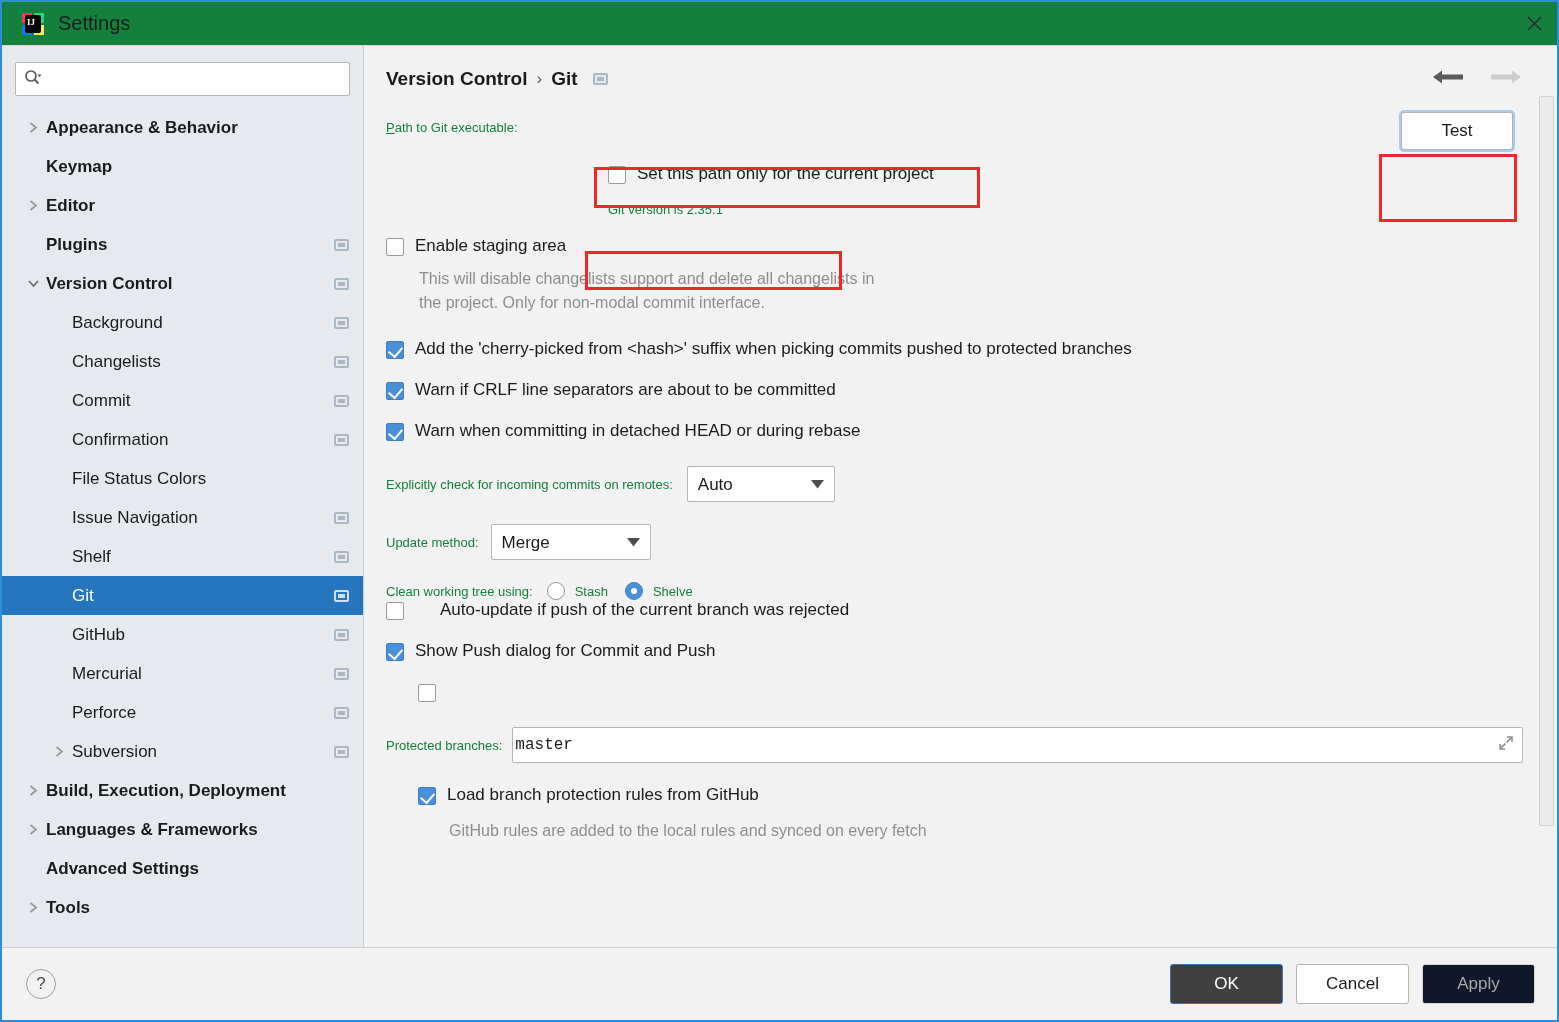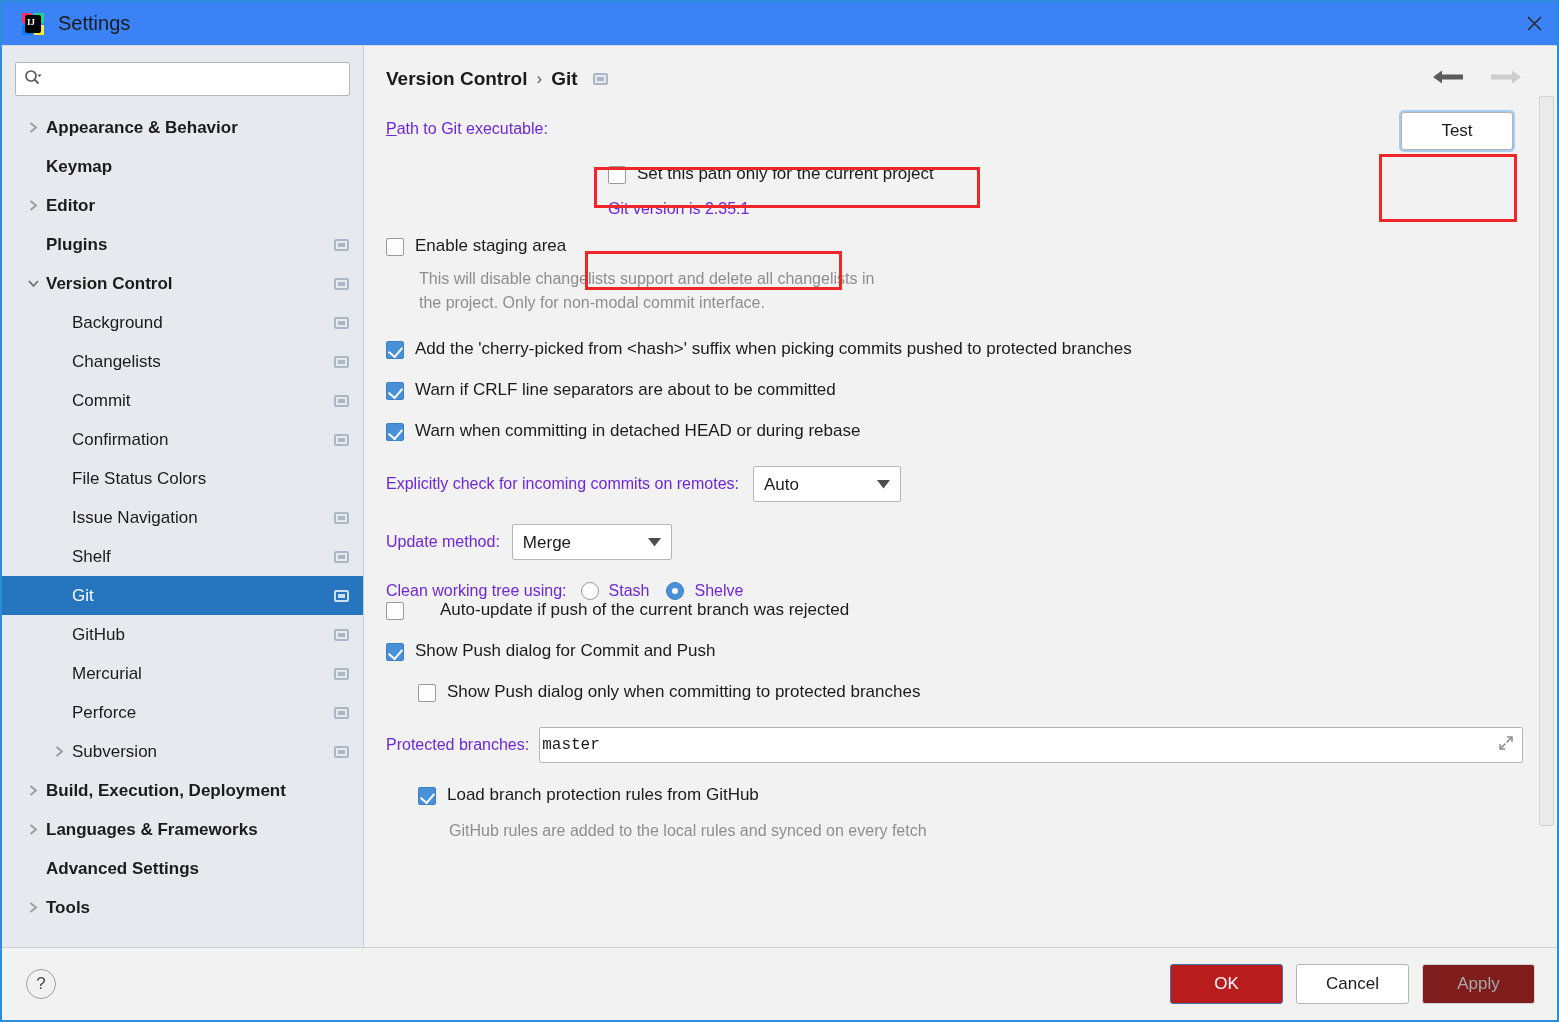"IJ" #titlebar { background: #3b82f6 -> #15803d }
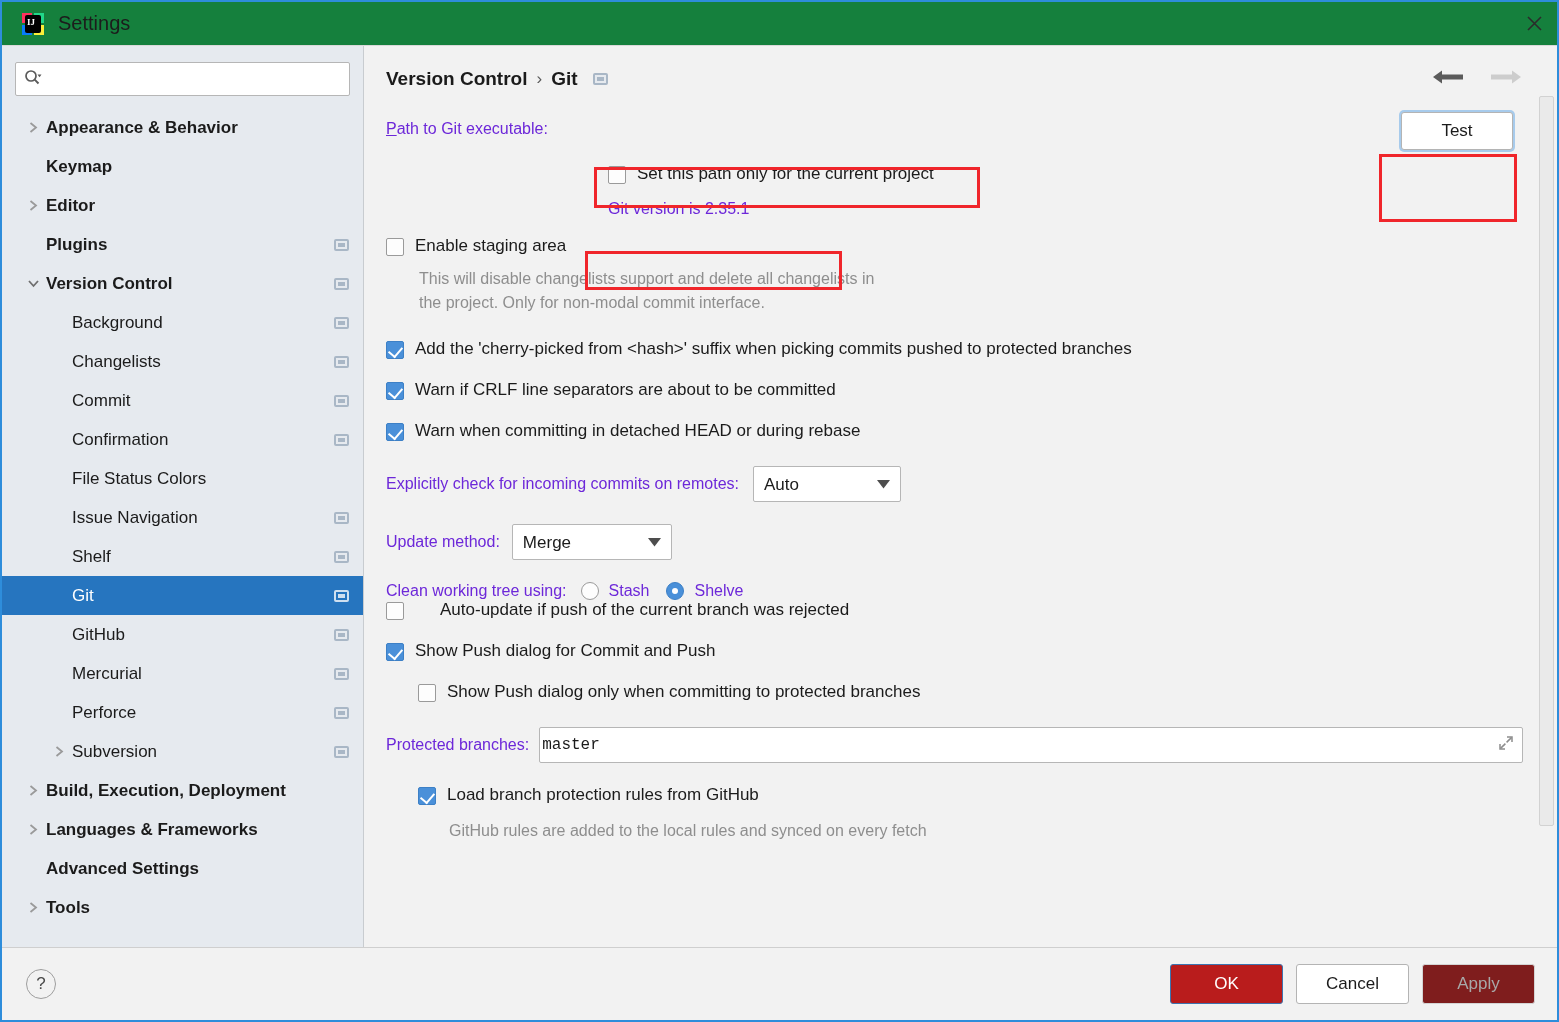"Path to Git executable:" .lbl { color: #6d28d9 -> #15803d; font-size: 16px -> 13px }
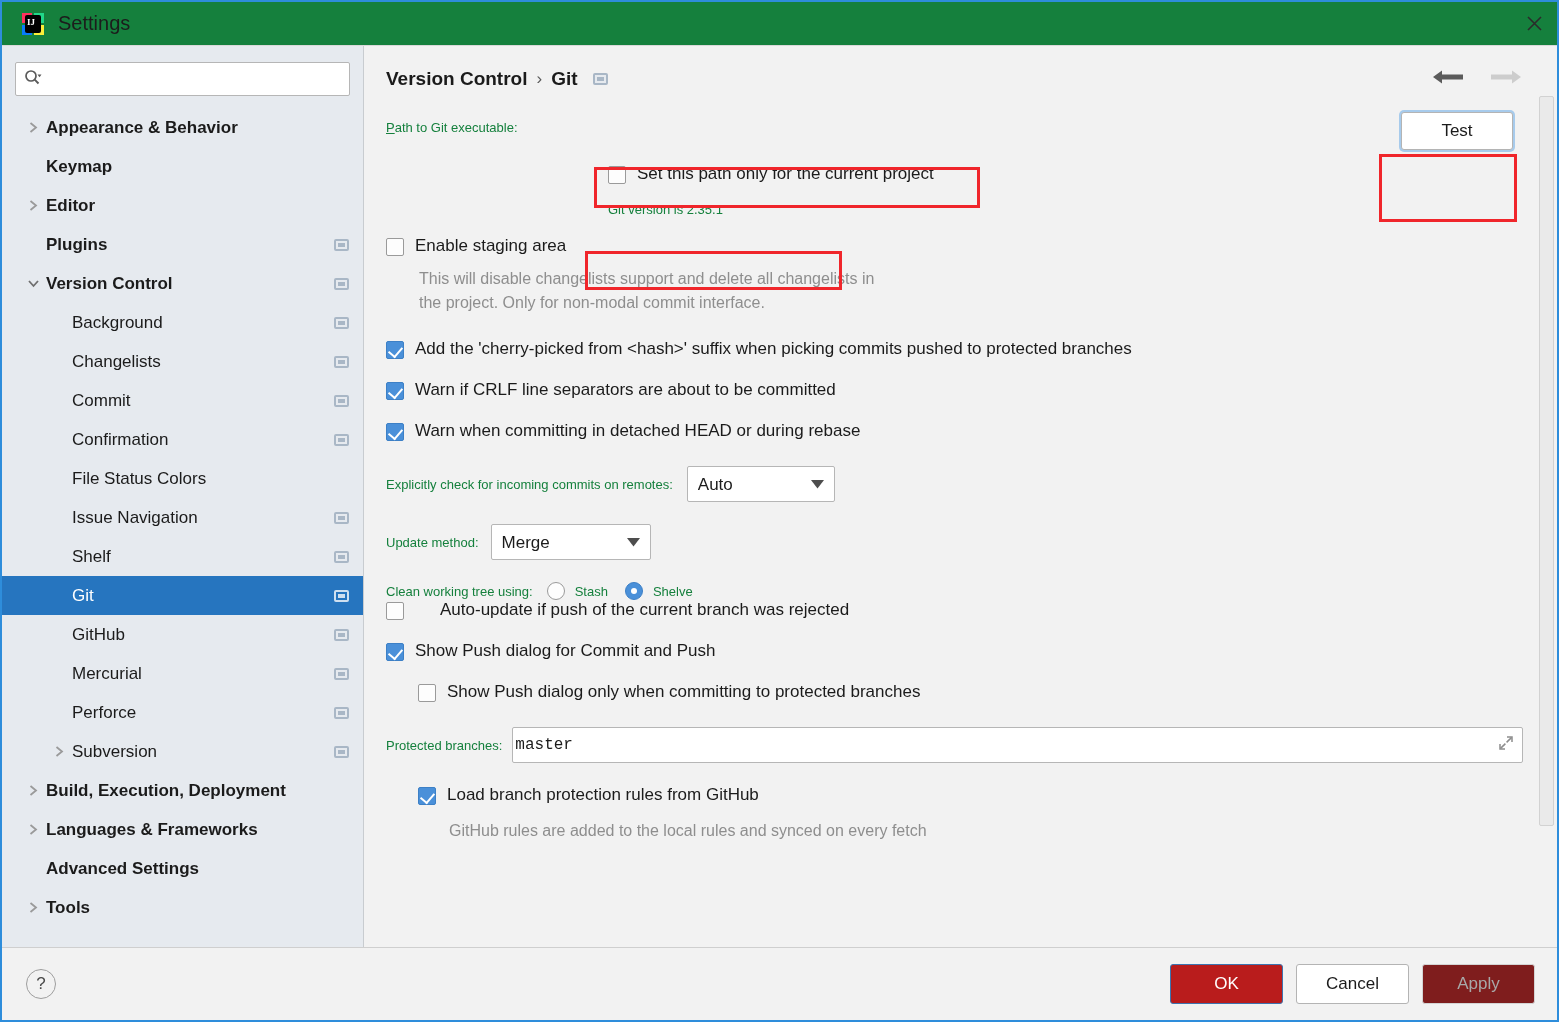"Show Push dialog only when" span.cb-text { html: <span>Show Push dialog only when committing to protected branches</span> -> none }
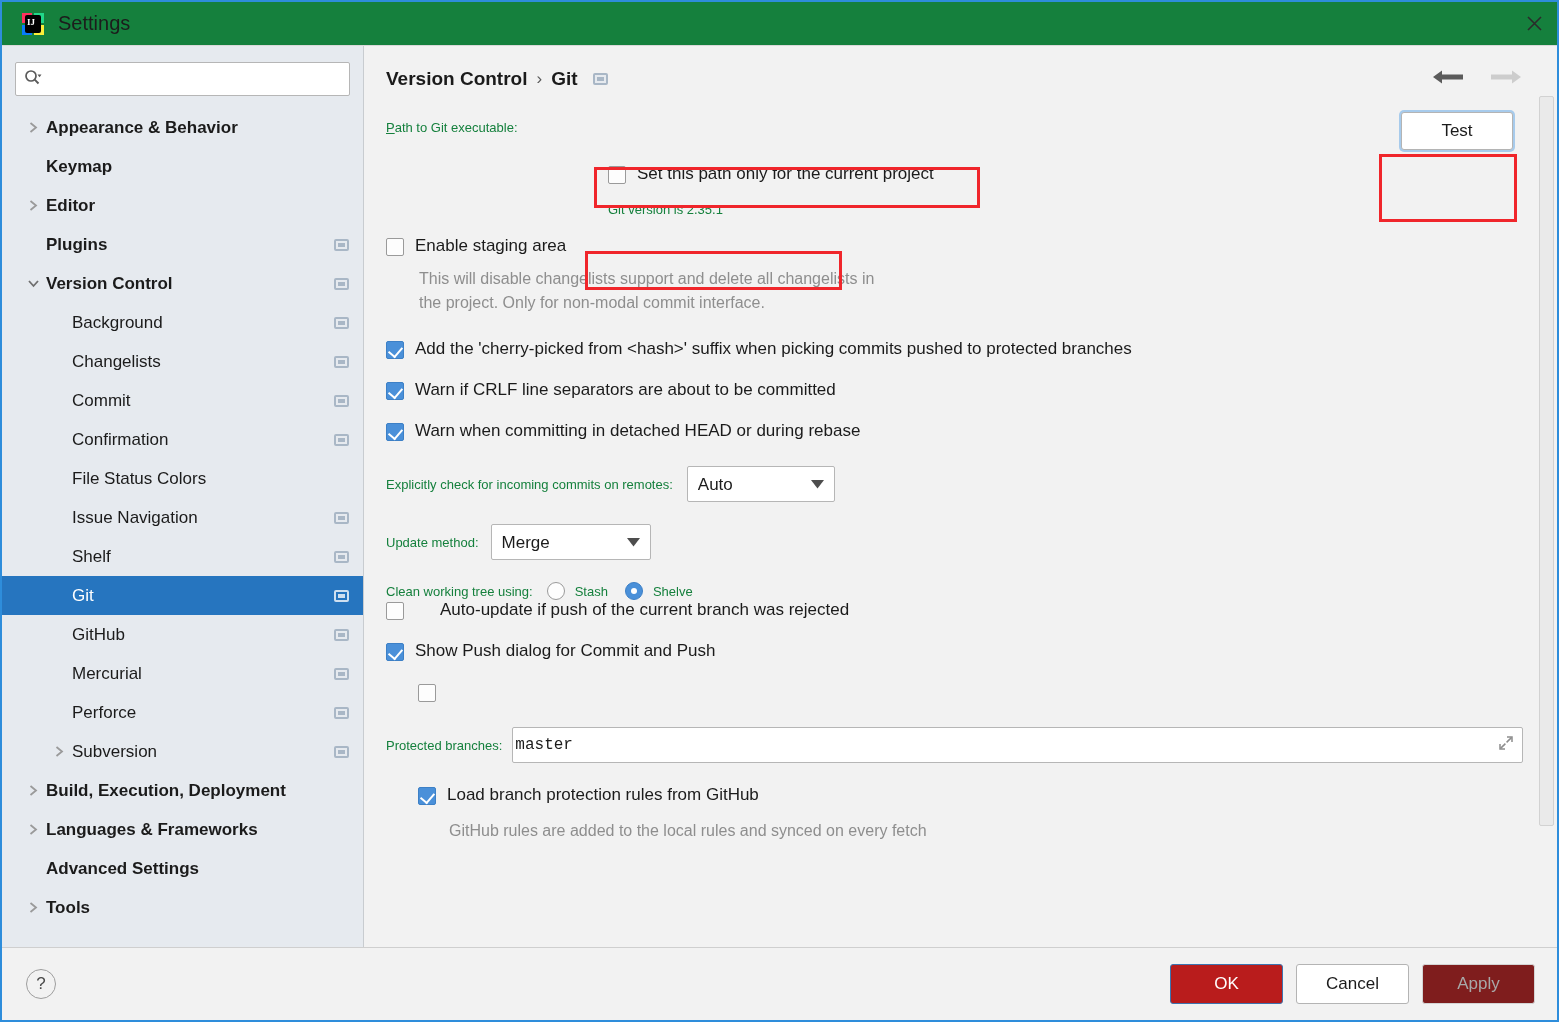"OK" .dlg-btn.primary { background: #b91c1c -> #404040 }
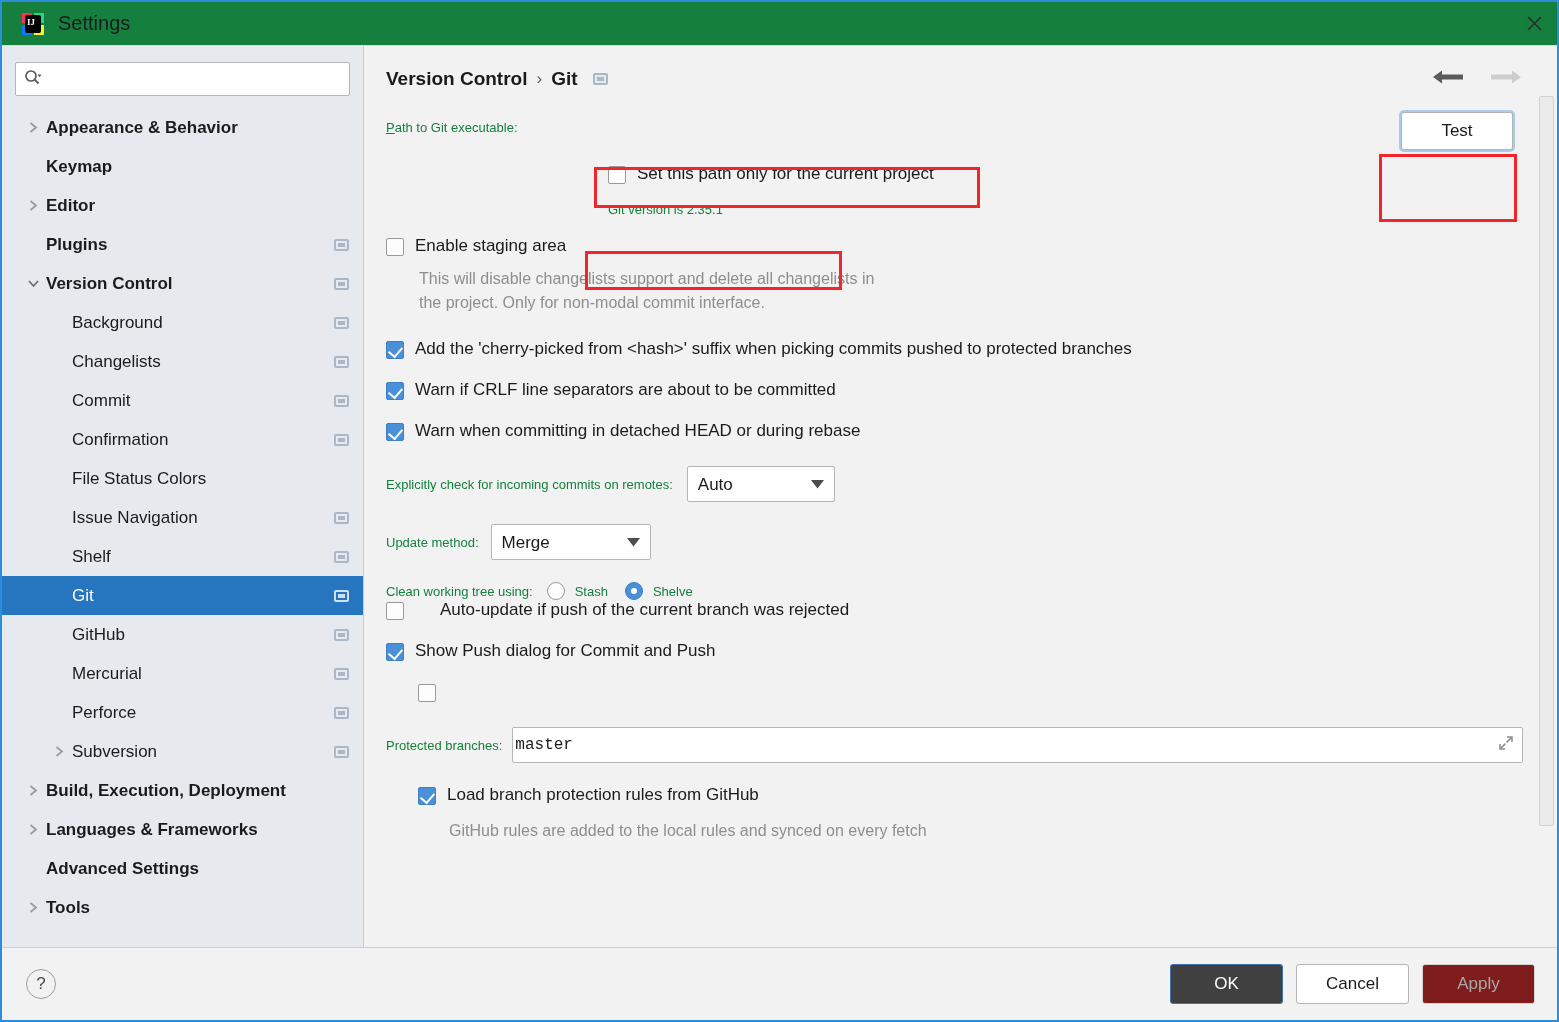"Apply" .dlg-btn.disabled { background: #7f1d1d -> #0f172a }
